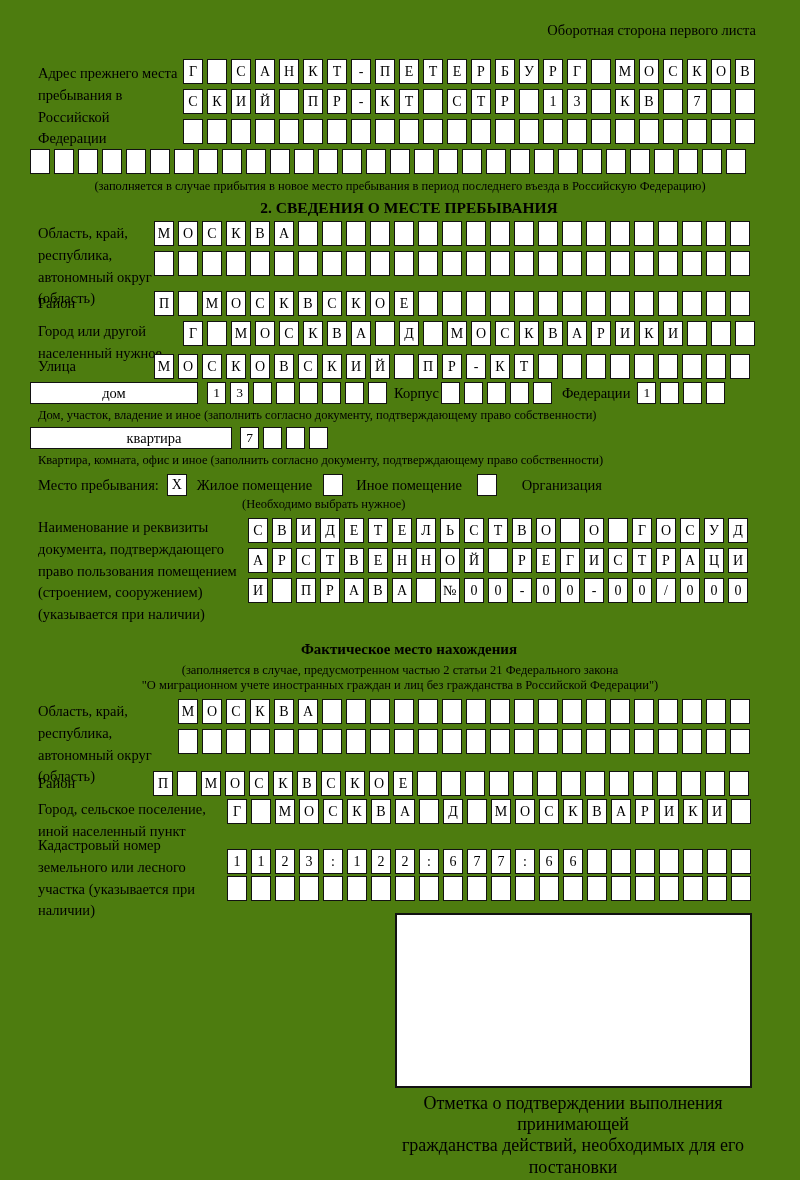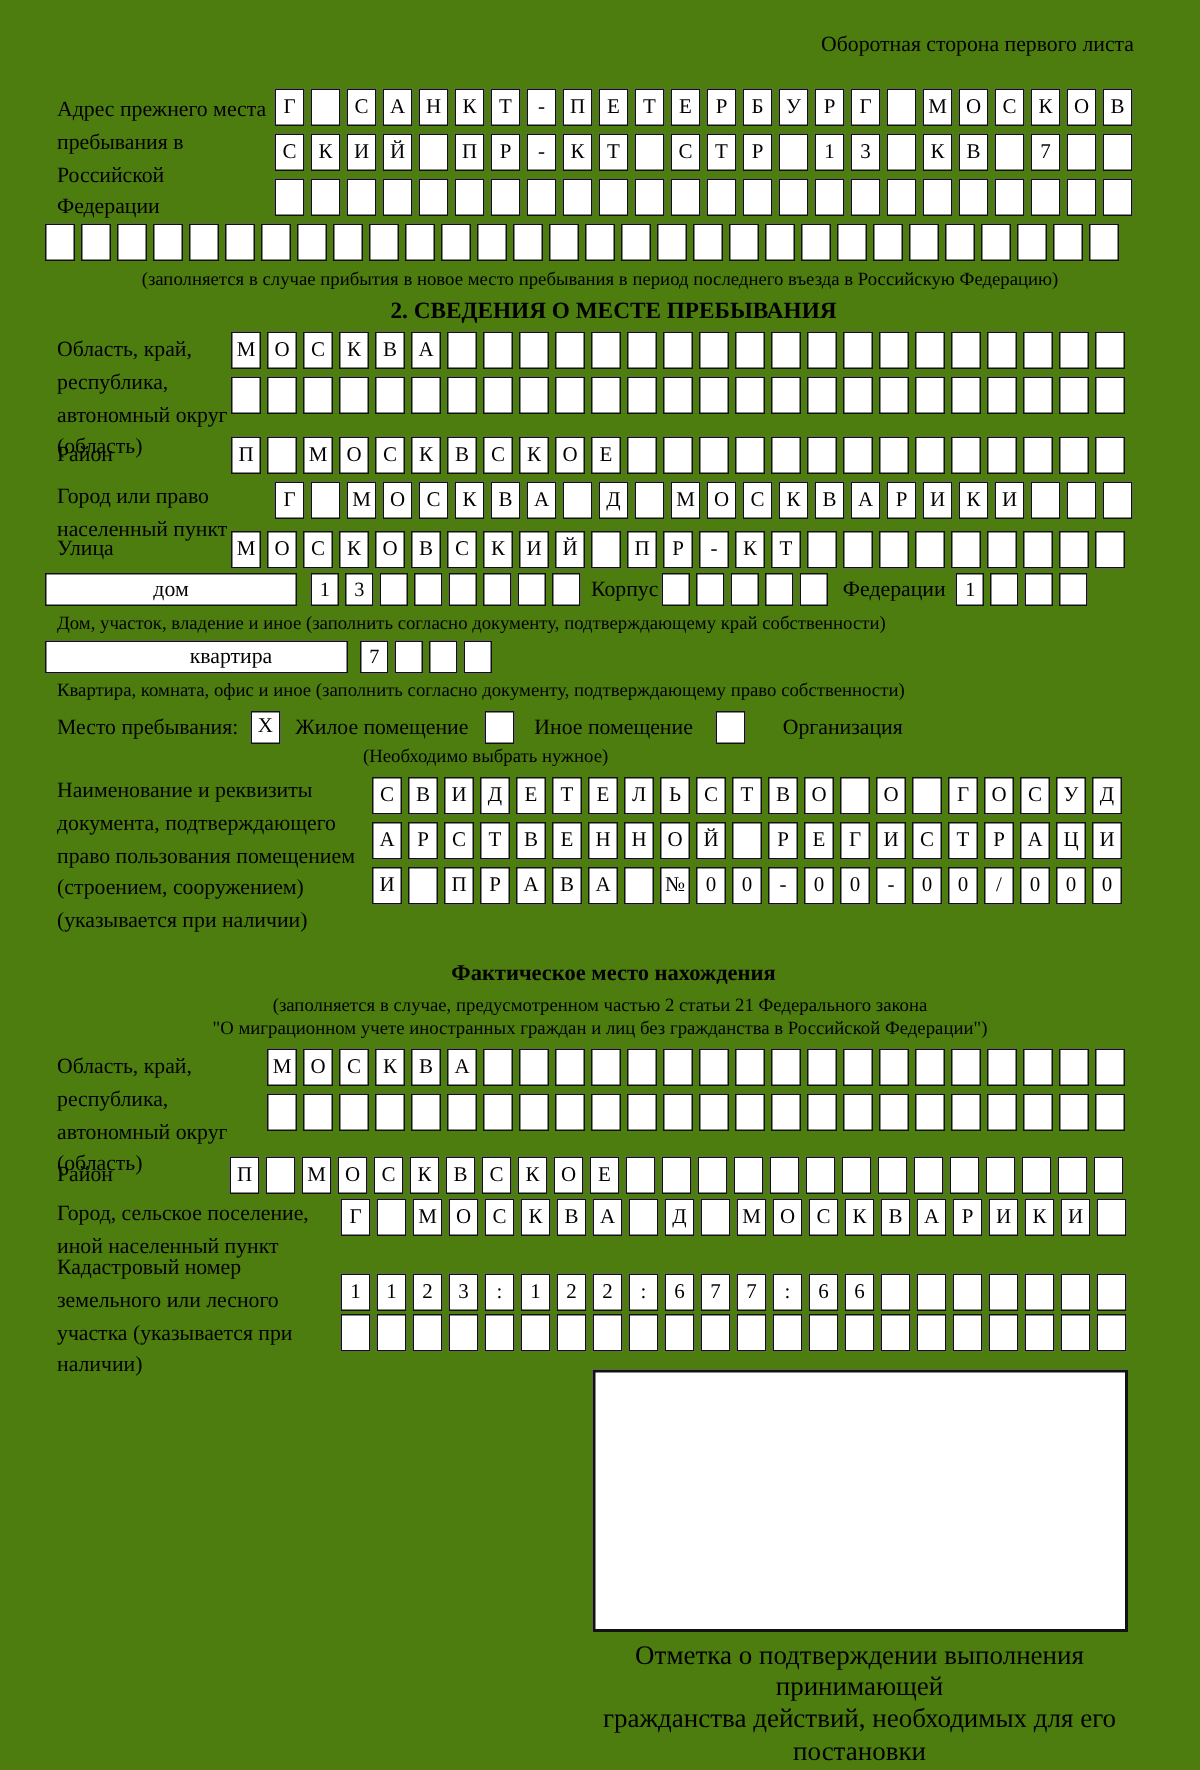"Город или право населенный пункт" div.flabel { text: право населенный пункт -> другой населенный нужное }
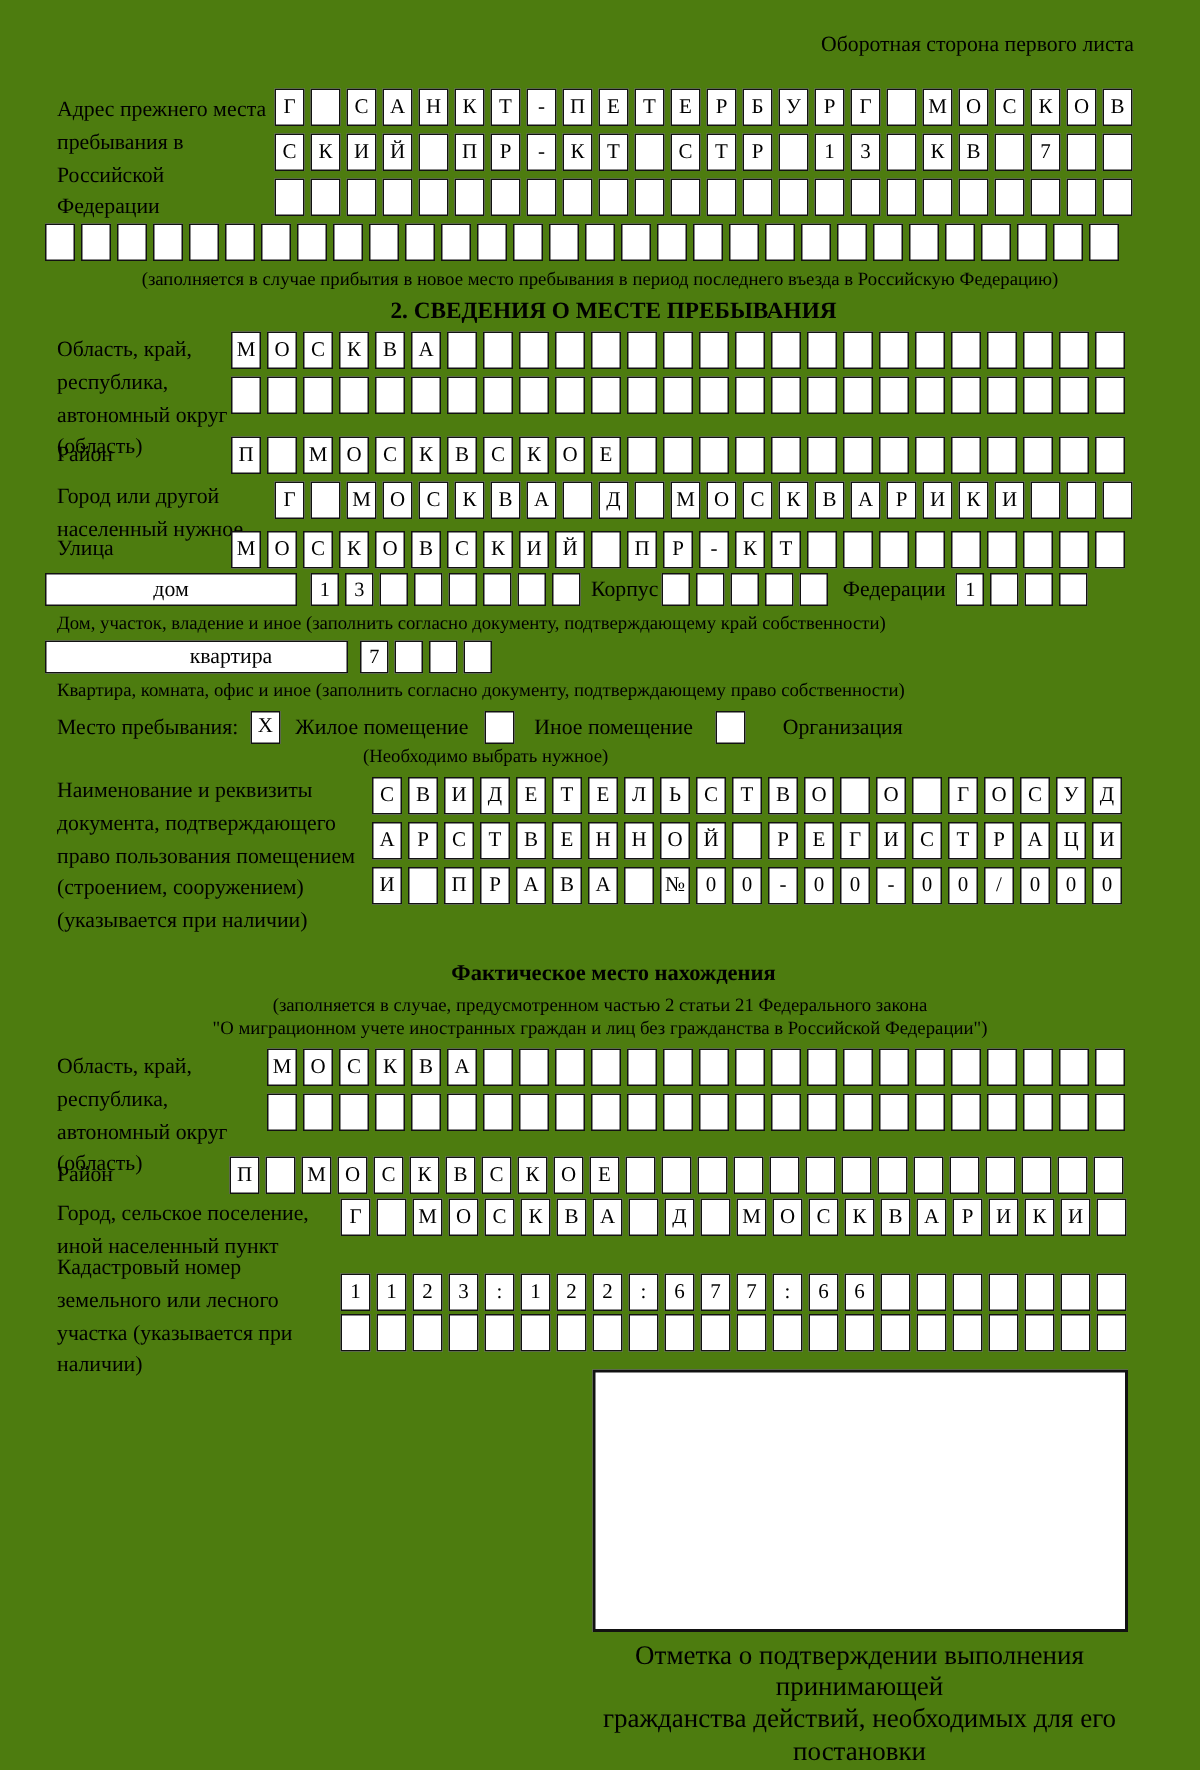"Дом, участок, владение и иное" div.caption { text: край -> право }
